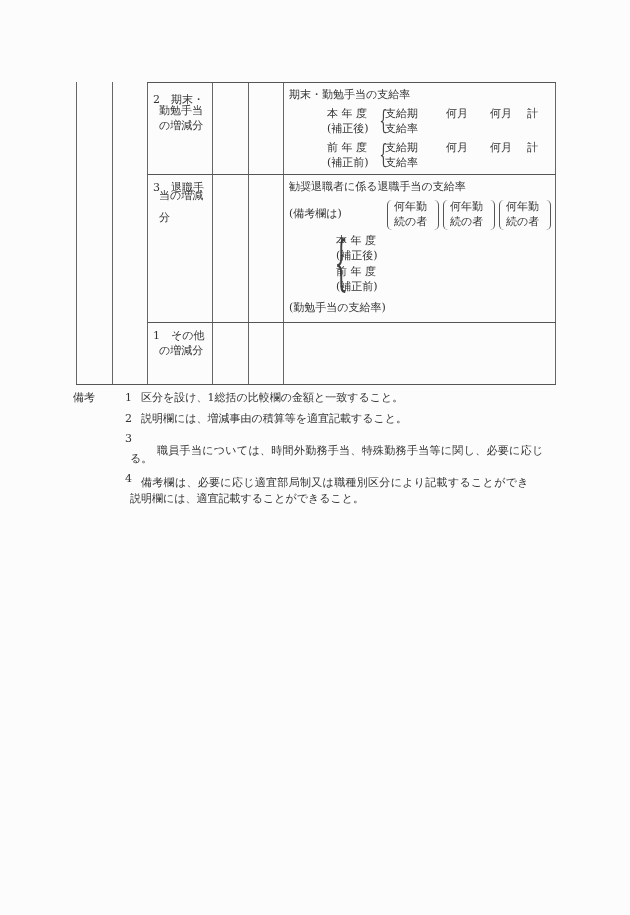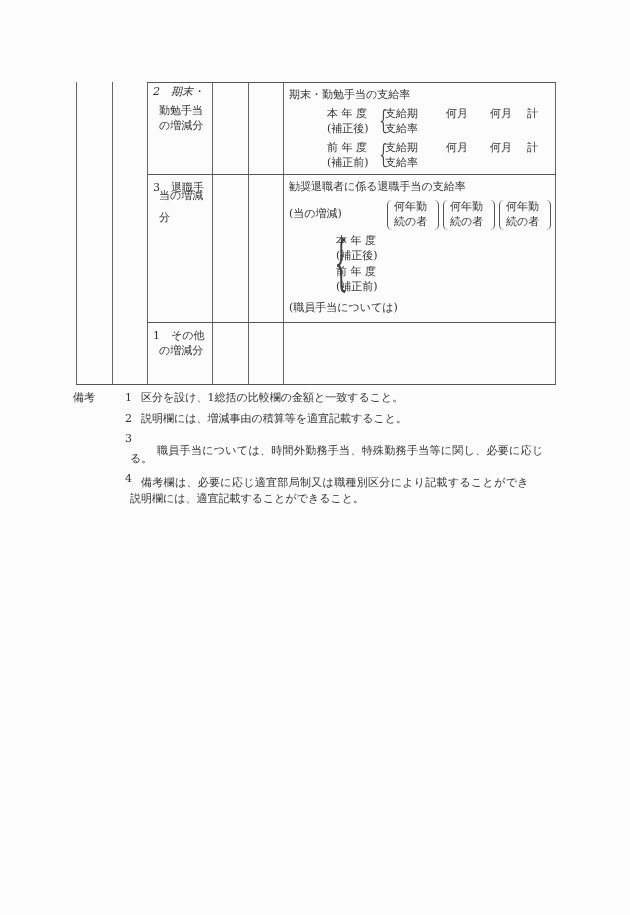"2 期末・" div.t { font-style: italic -> none; top: 84px -> 92px }
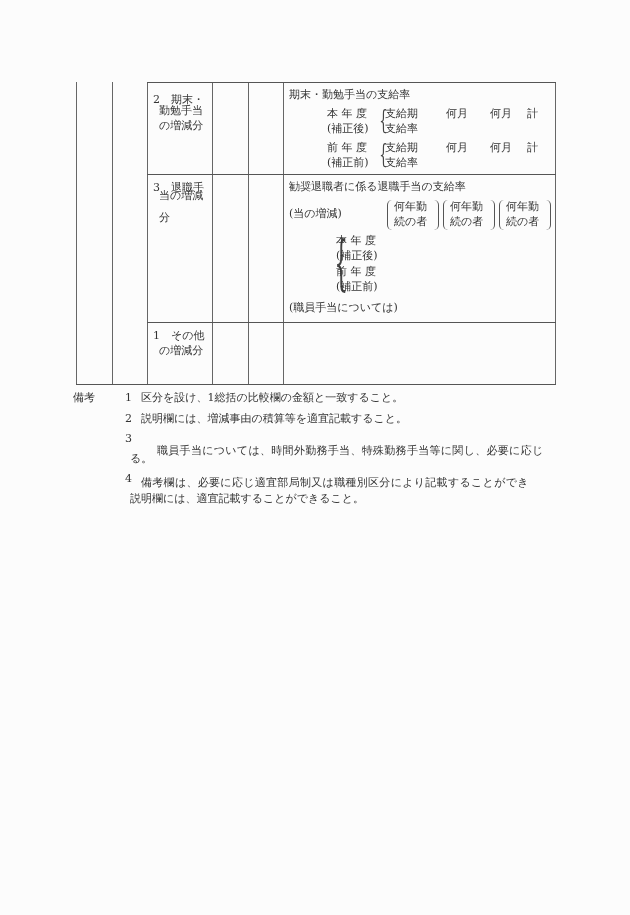"(当の増減)" div.t { text: 当の増減 -> 備考欄は }
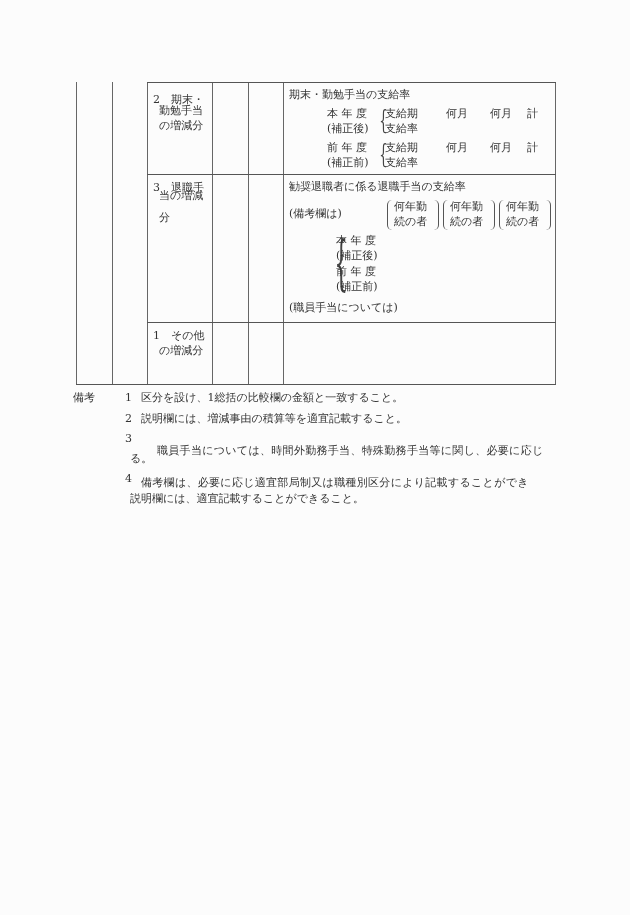"(職員手当については)" div.t { text: 職員手当については -> 勤勉手当の支給率 }
